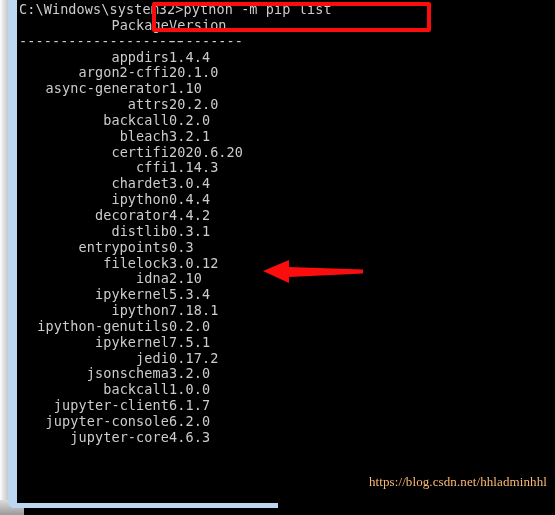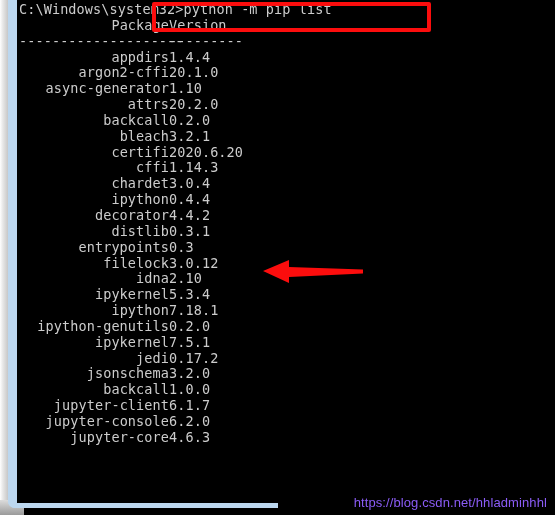"https://blog.csdn.net/hhladminhhl" .watermark { bottom: 5px -> 25px; color: #8b5cf6 -> #fdba74; font-family: Liberation Sans, sans-serif -> Liberation Serif, serif }
